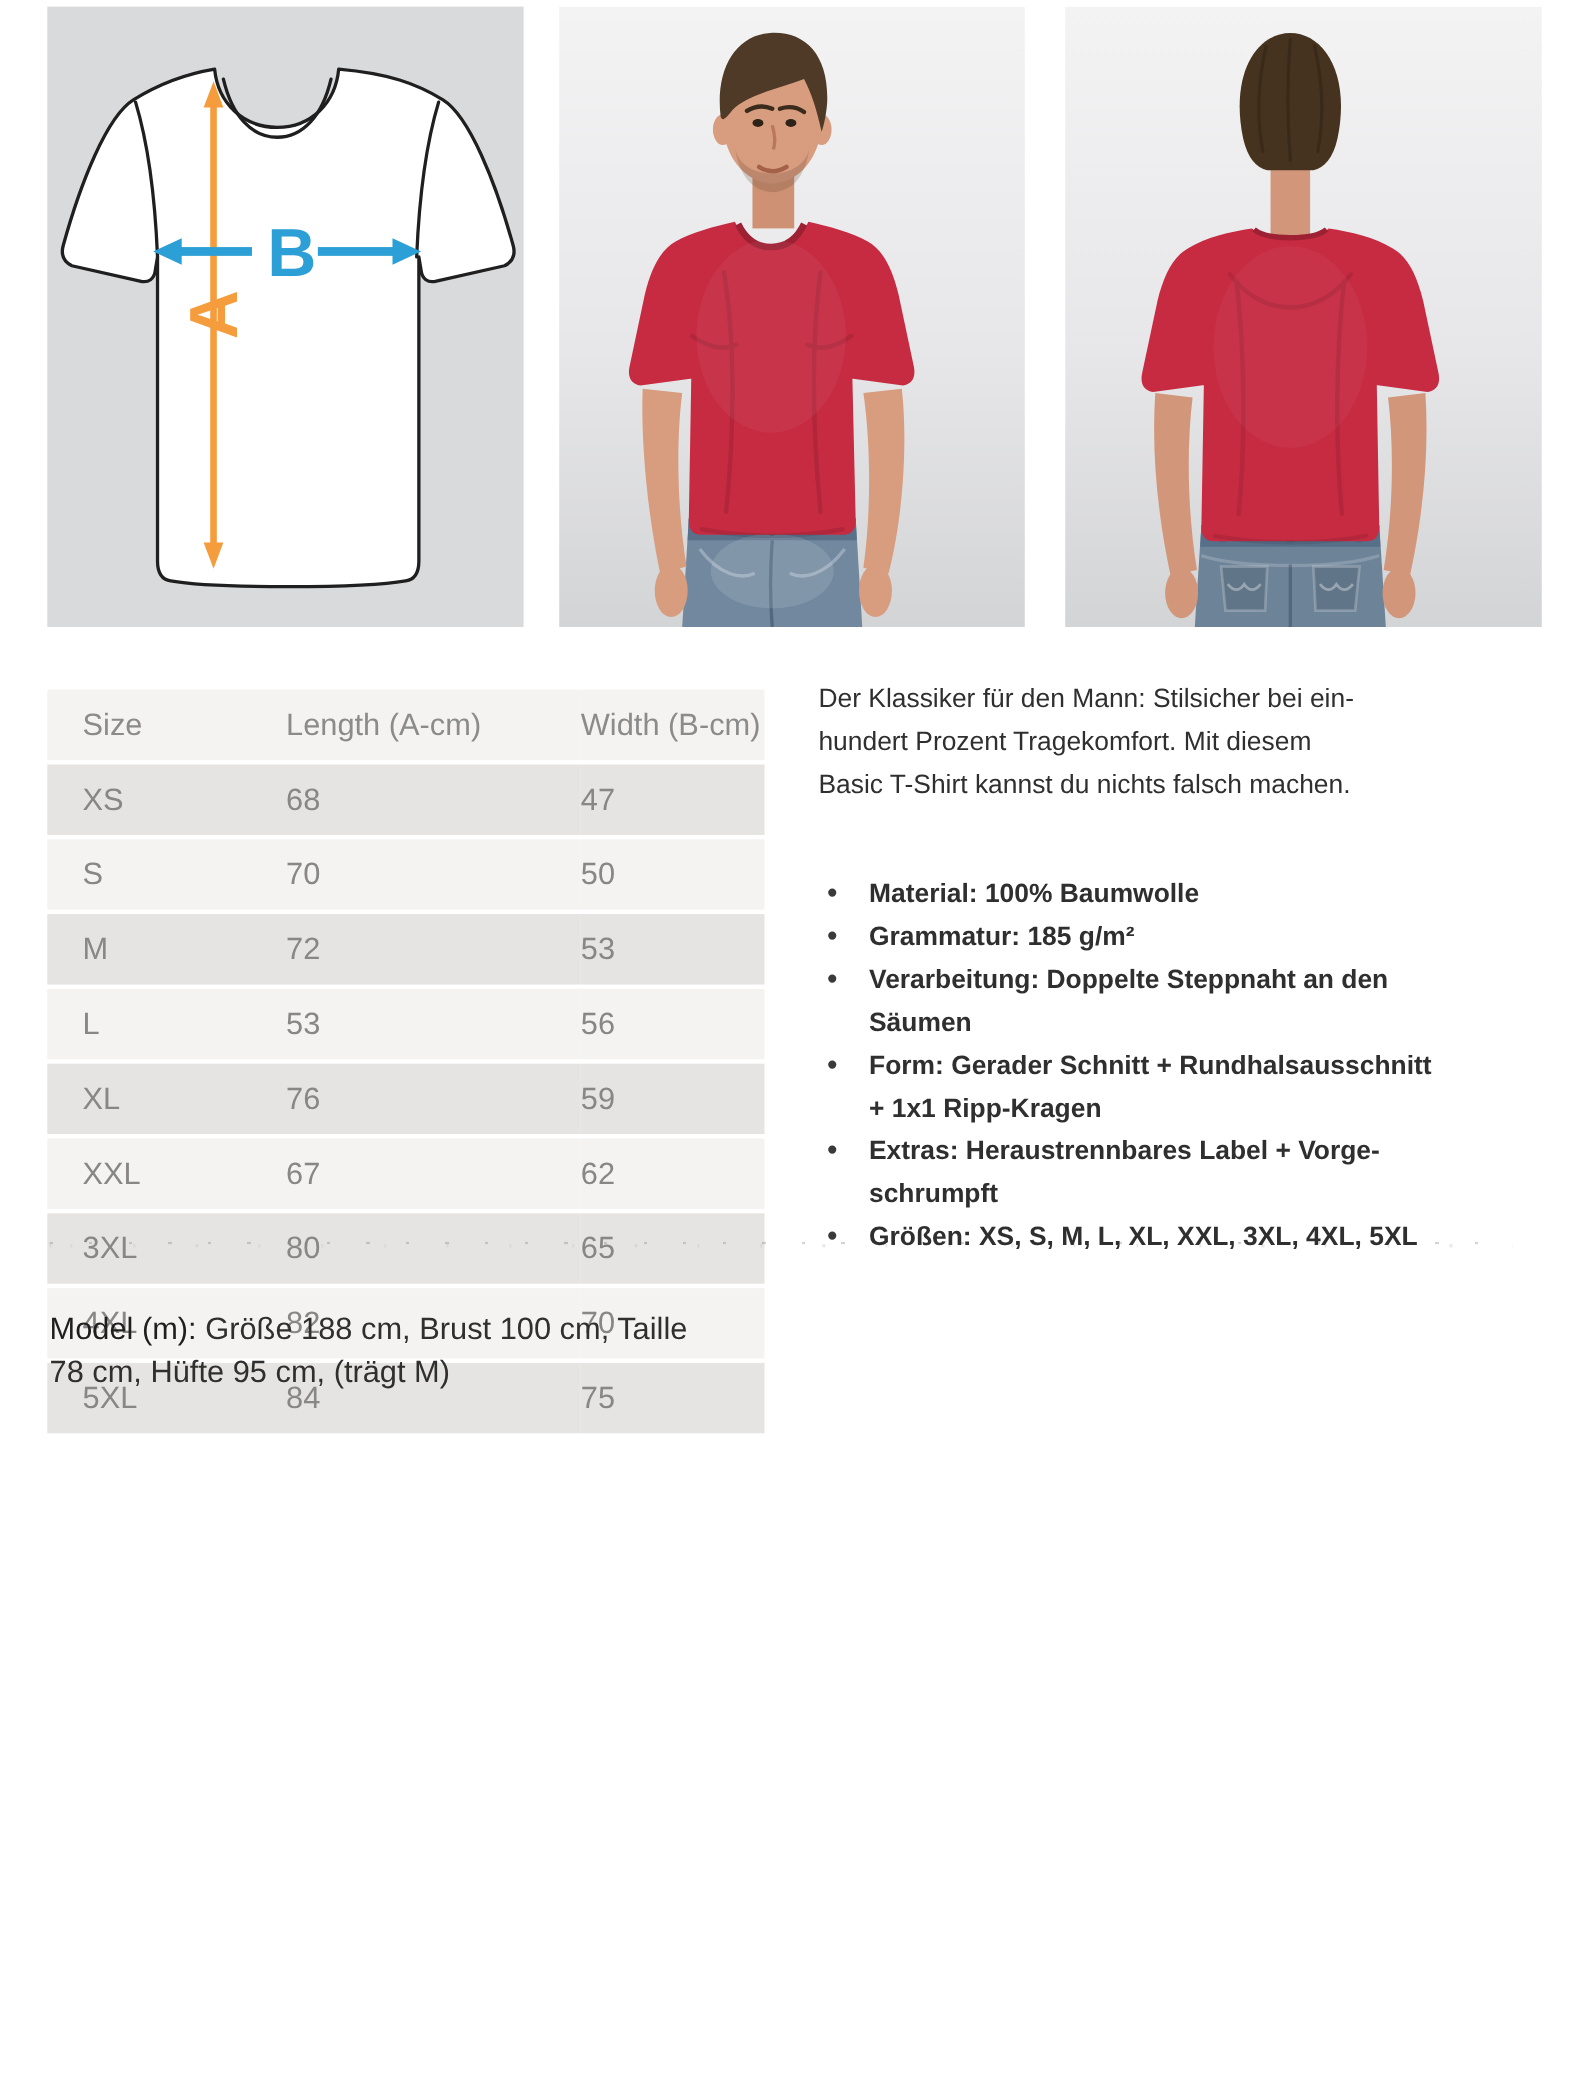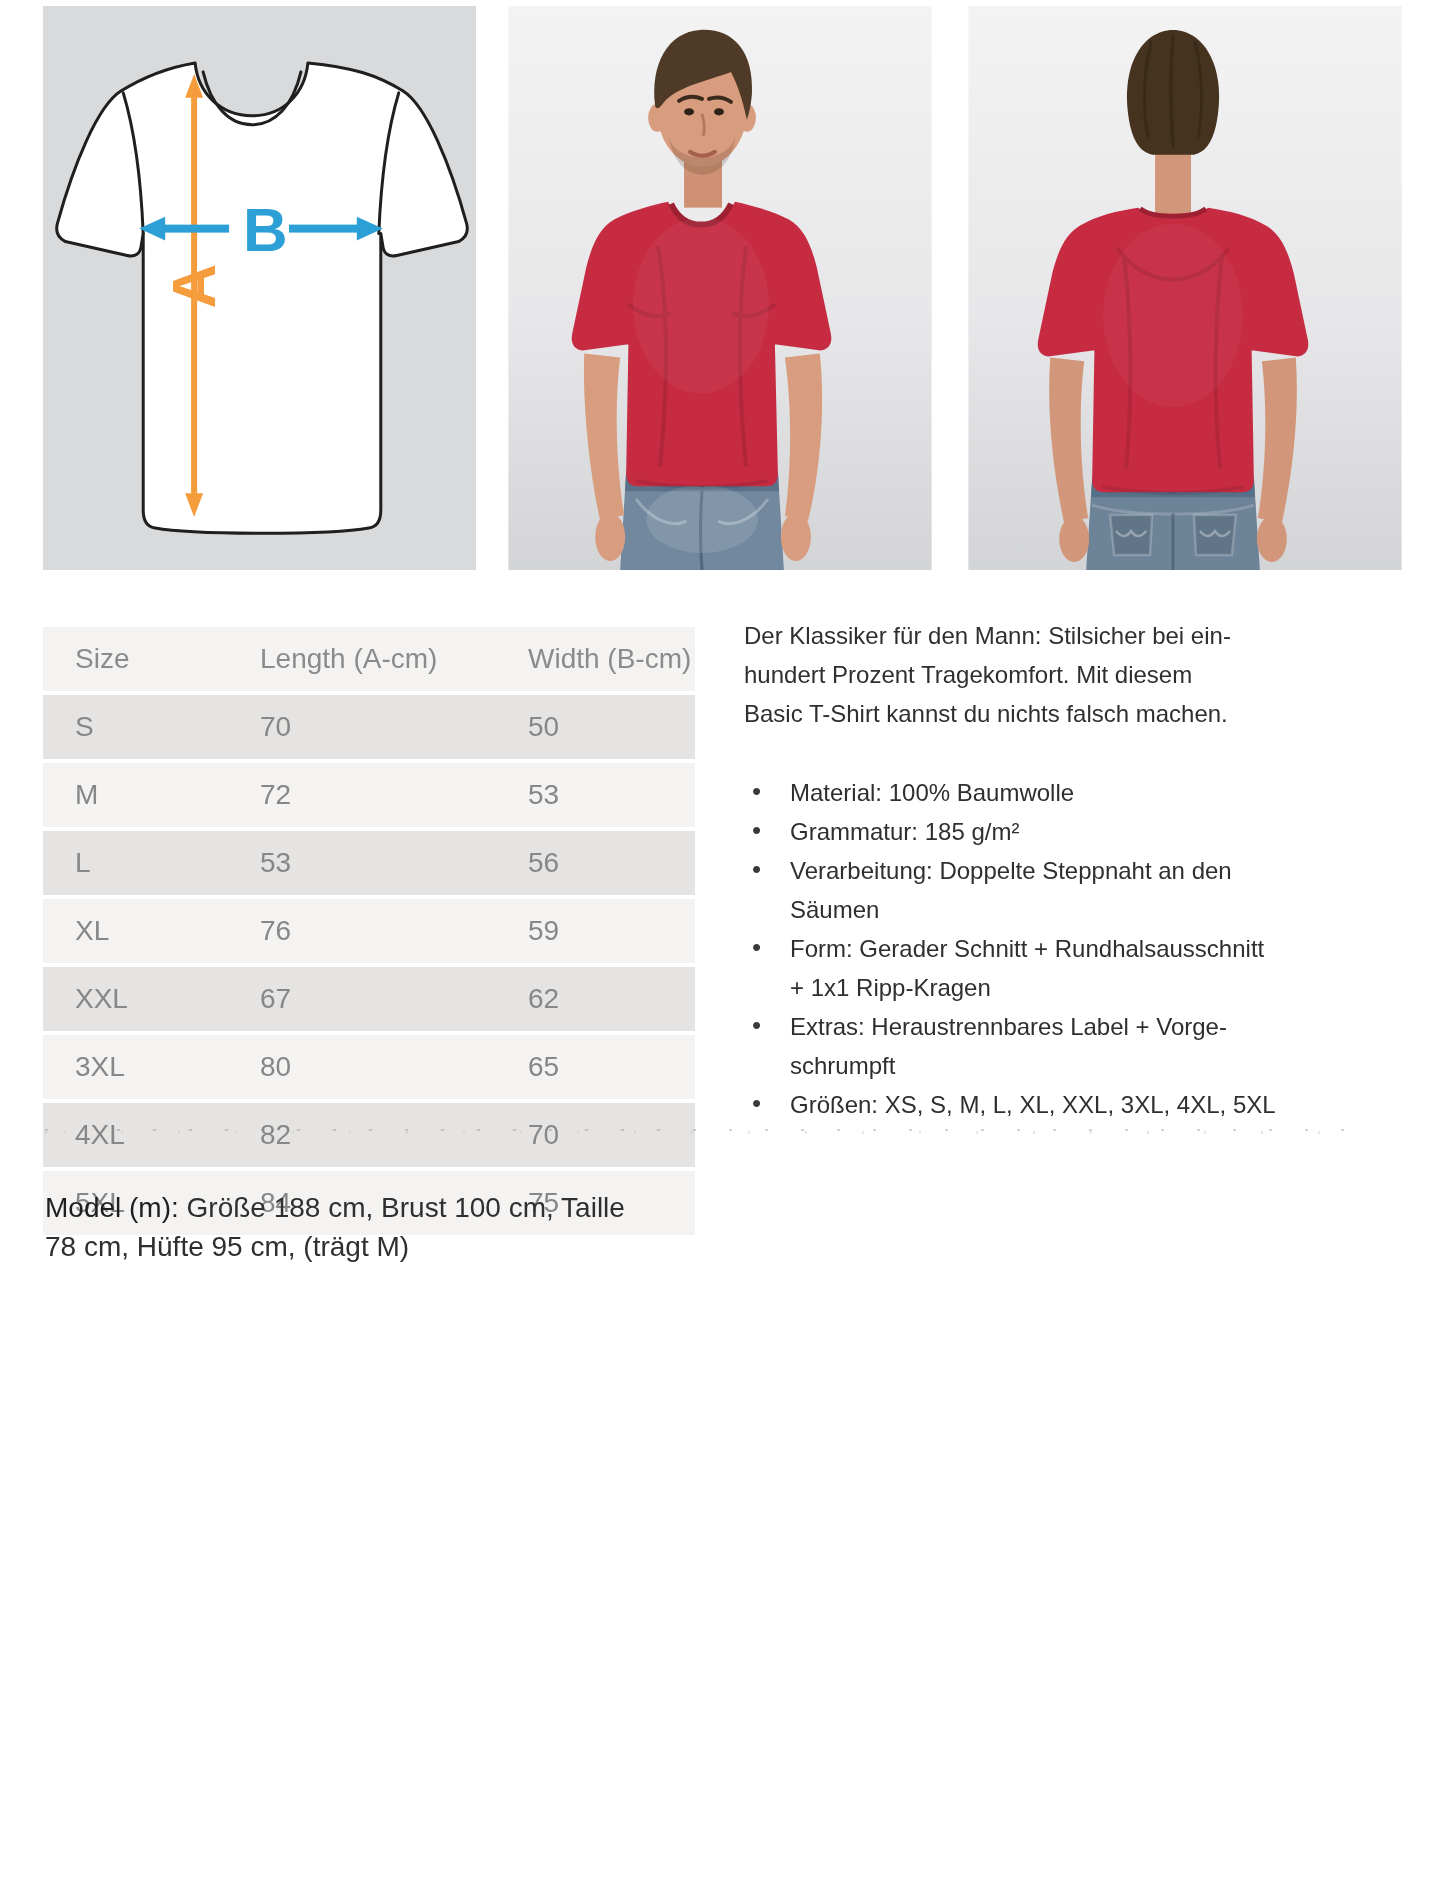"XS" tr { html: none -> <tr> <td>XS</td> <td>68</td> <td>47</td> </tr> }
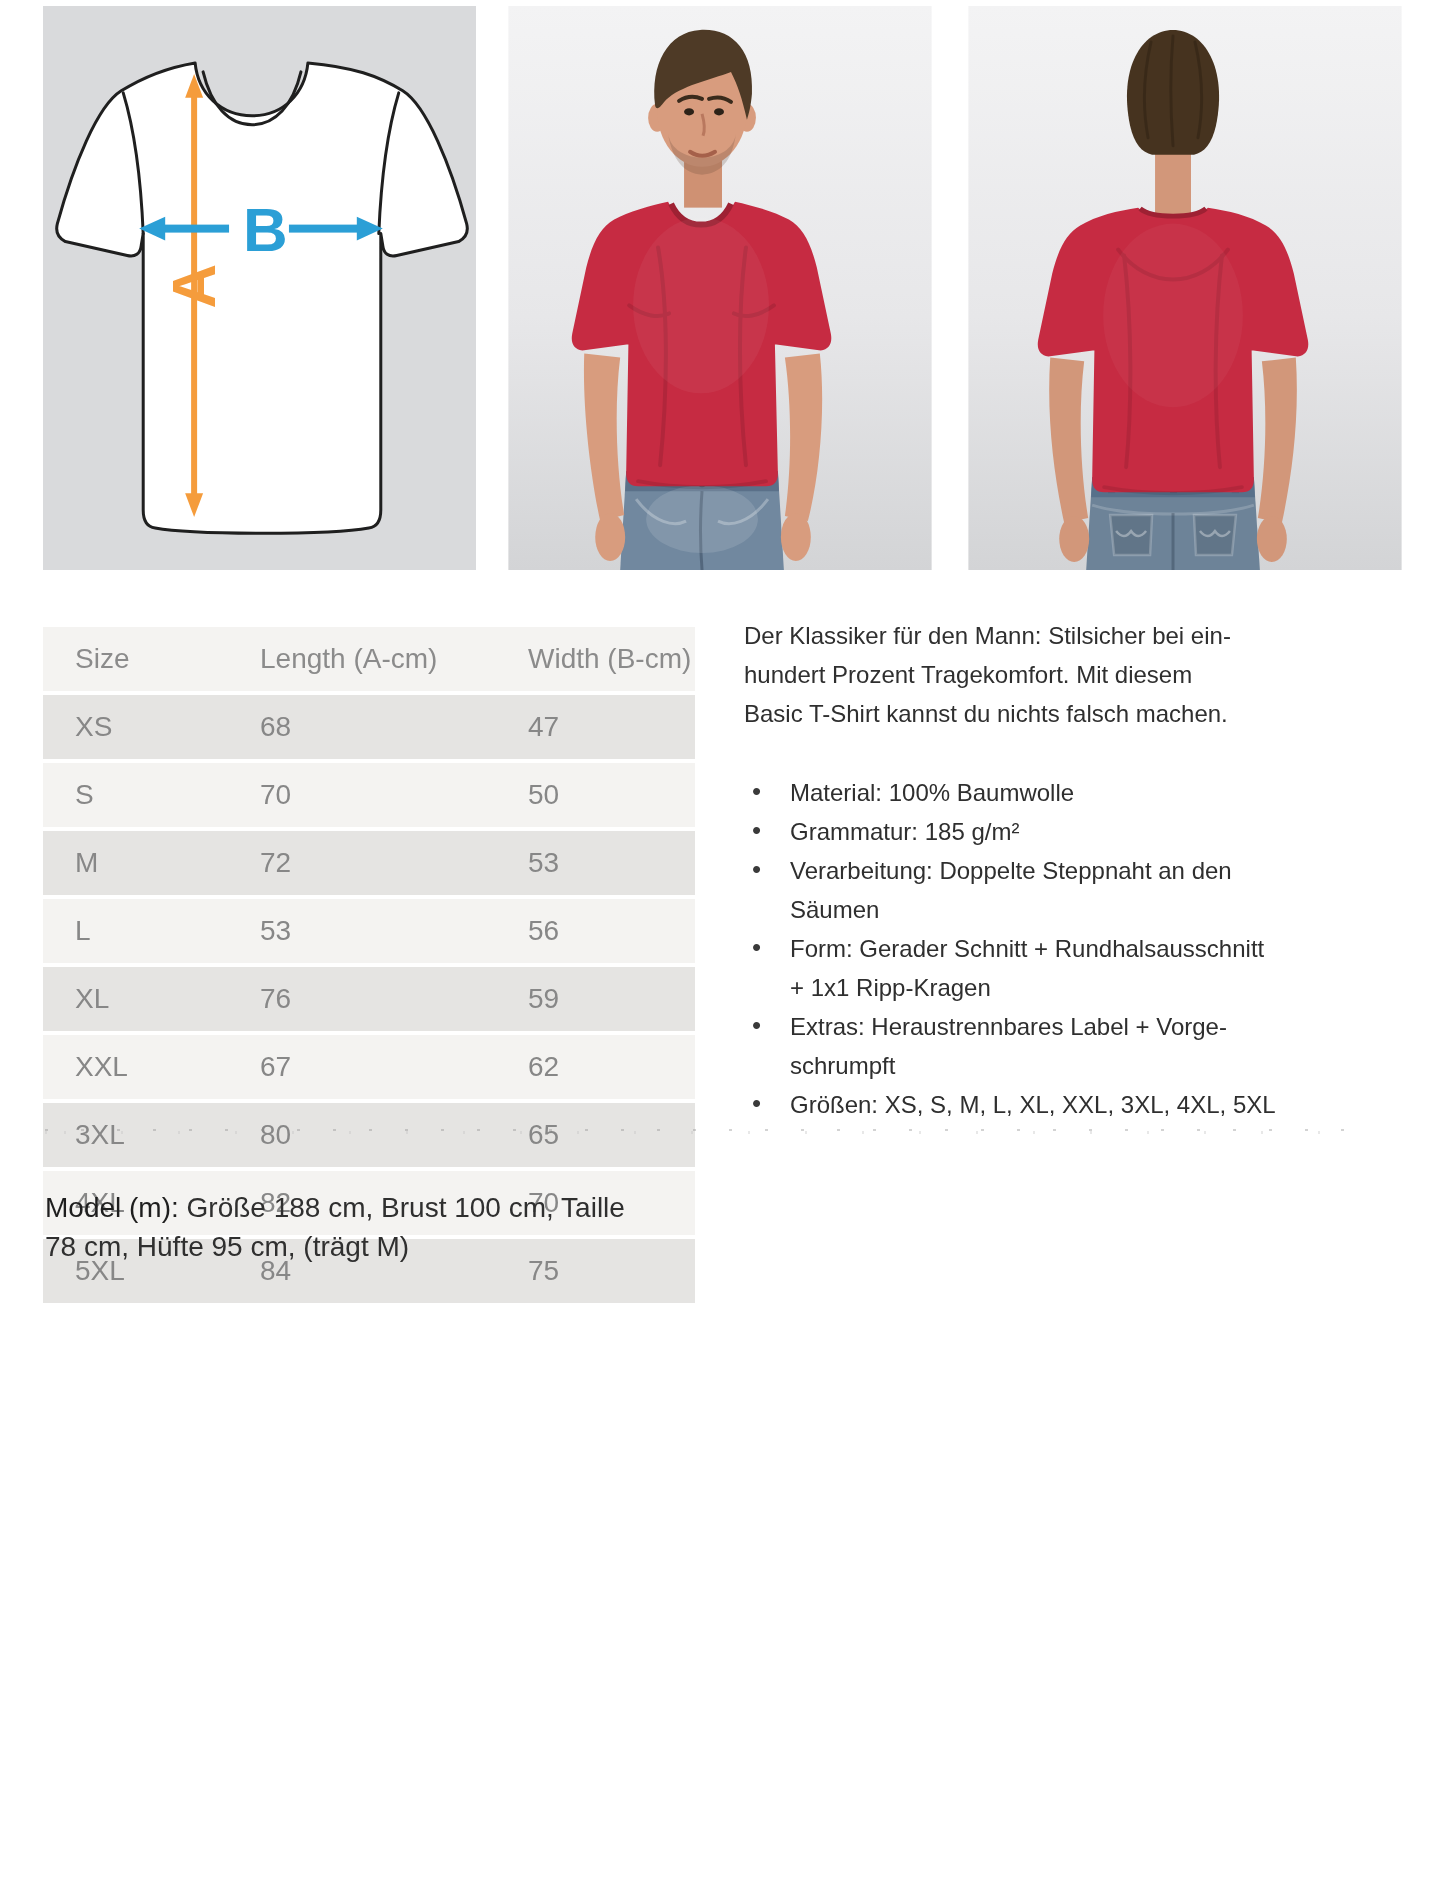"Material: 100% Baumwolle" .specs { font-weight: none -> bold; margin: 40px 0 0 0 -> 60px 0 0 0 }
